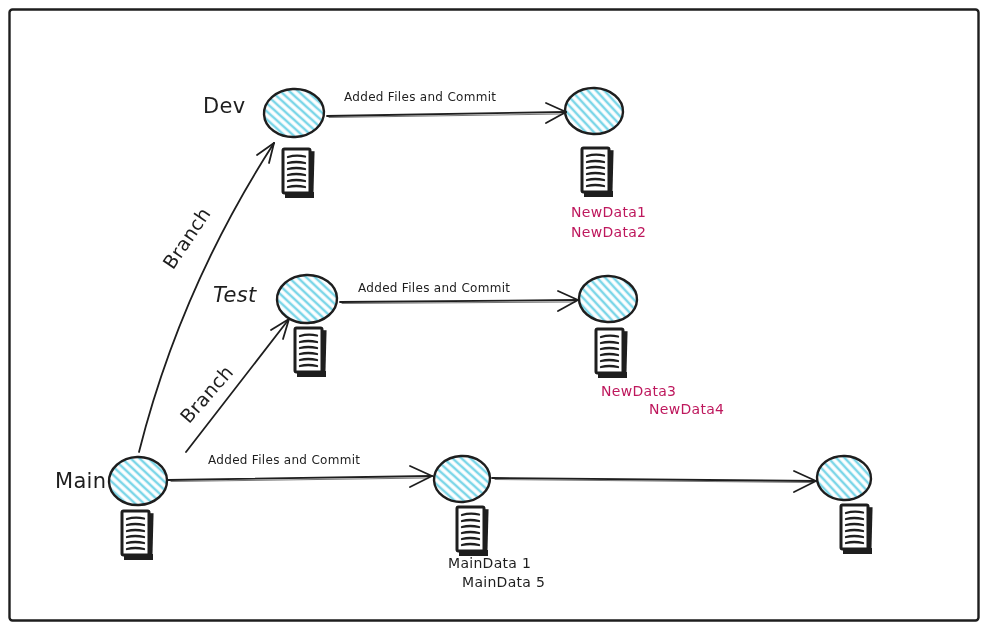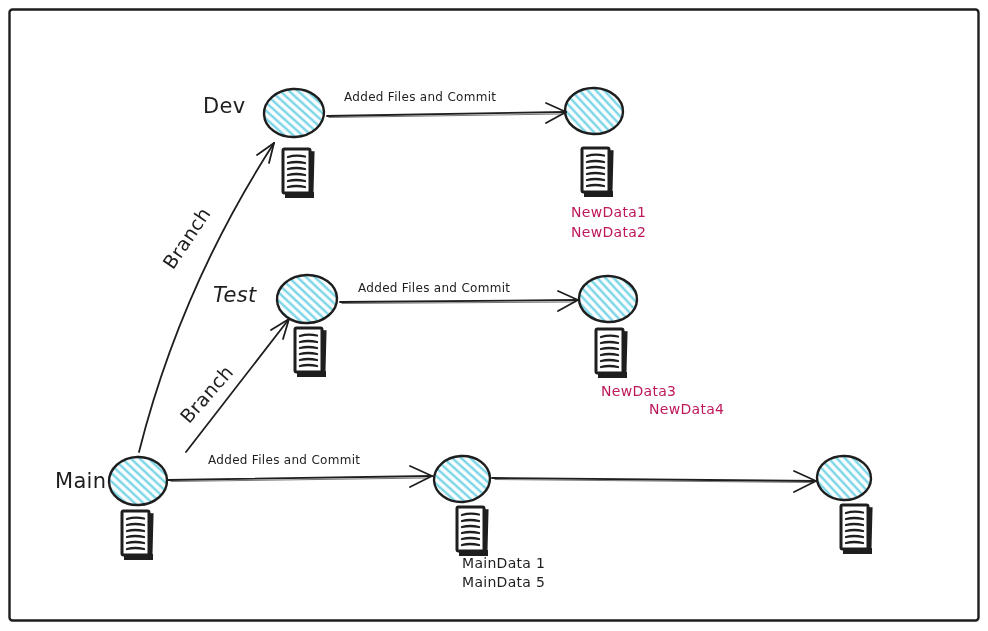"MainData 1" div.label { left: 462px -> 448px }
